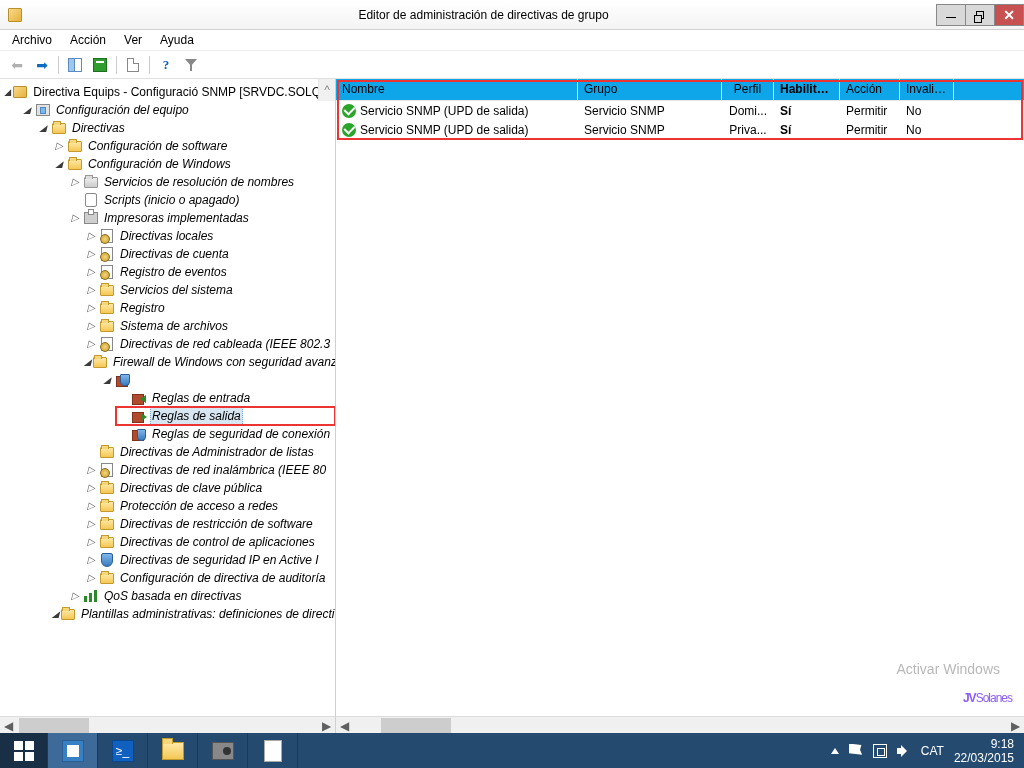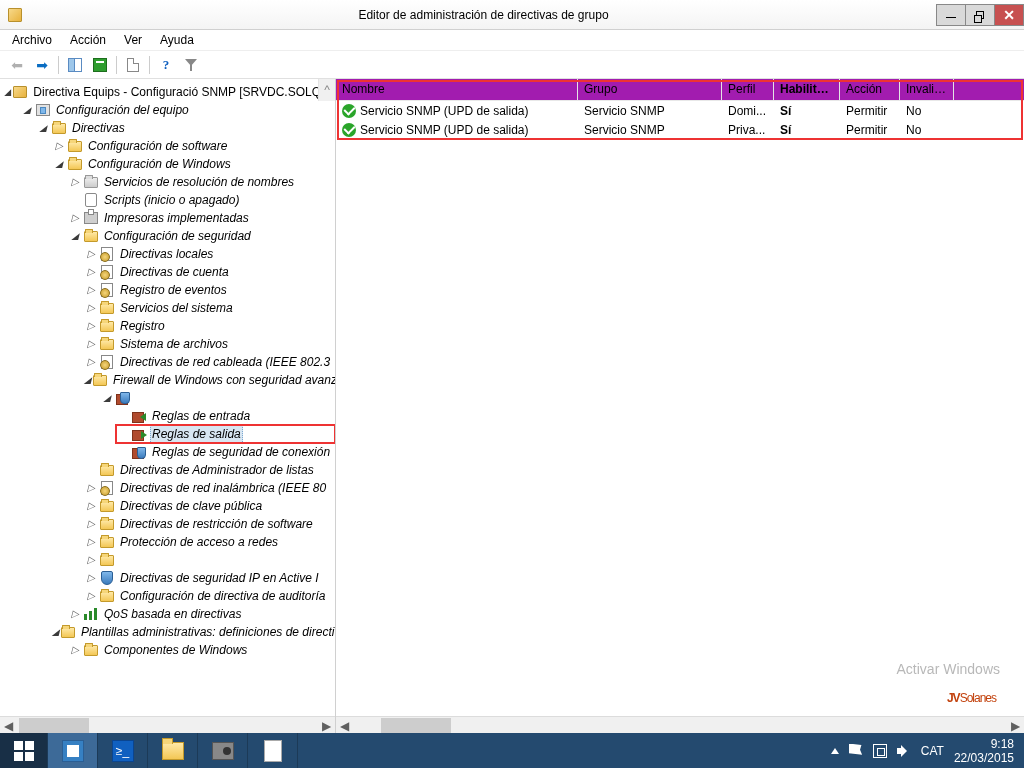"Nombre" .list-header { background: #a21caf -> #0ea5e9 }
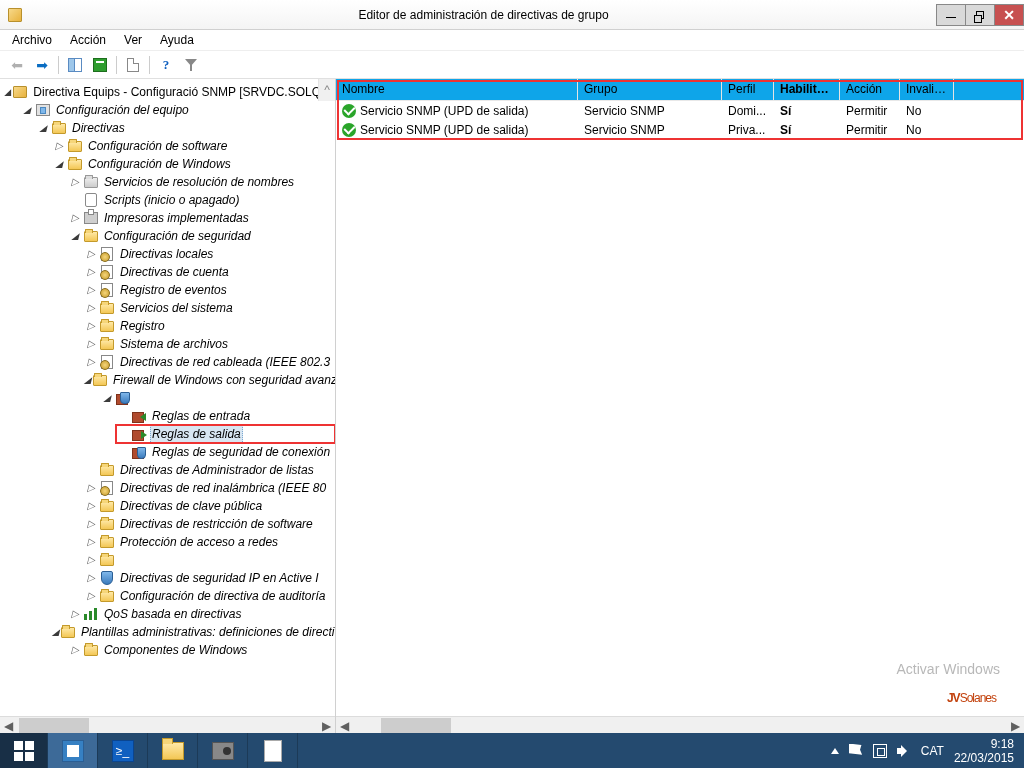"Perfil" .col-perfil { text-align: none -> center }
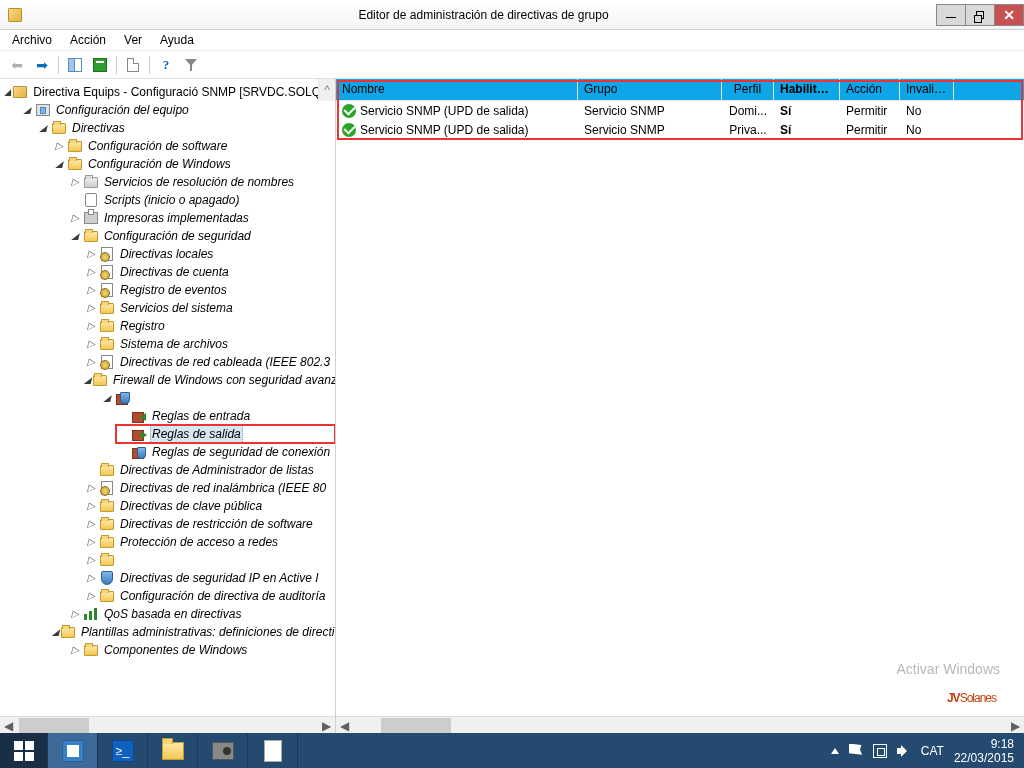"Configuración de seguridad" div.row { html: <div> <span></span> <span> <div></div> </span> <span>Configuración de seguridad</span> </div> -> none }
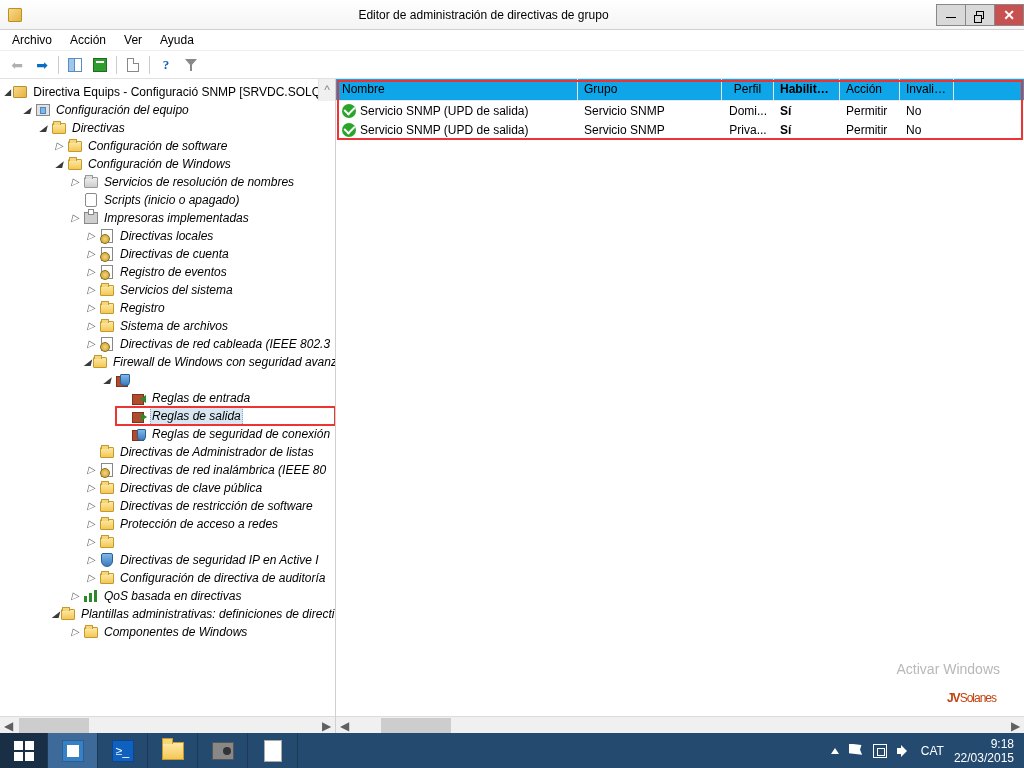"Directivas de restricción de software" li { order: before "Protección de acceso a redes" -> after "Protección de acceso a redes" }
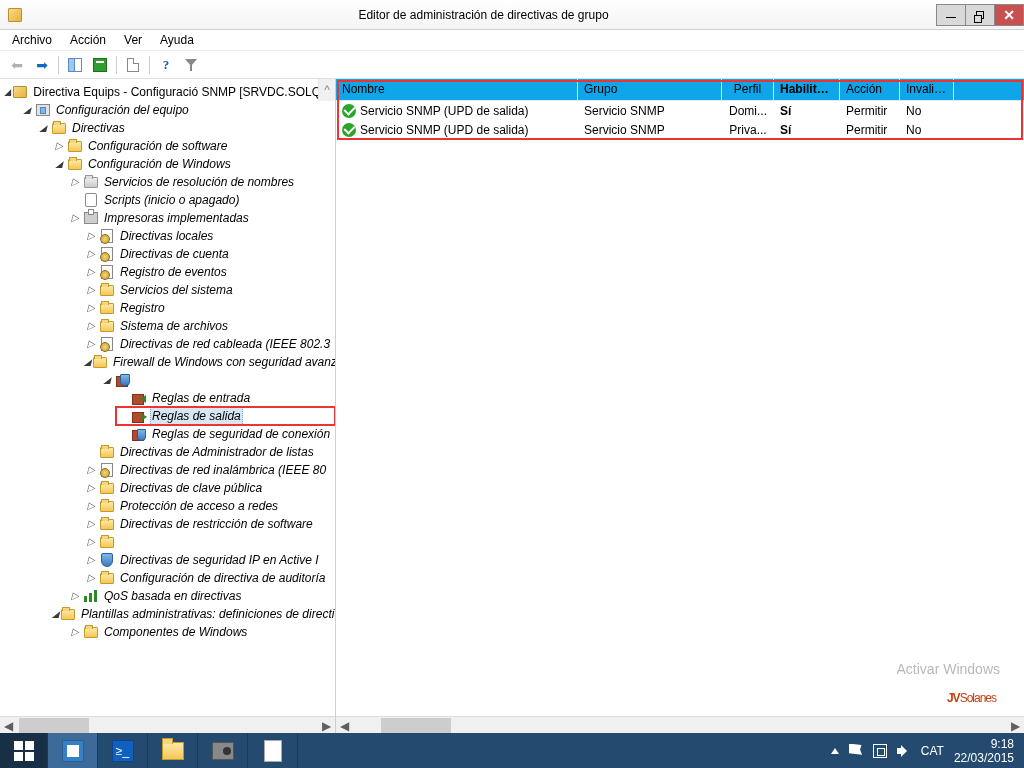"Directivas de control de aplicaciones" span.lbl { html: none -> <span>Directivas de control de aplicaciones</span> }
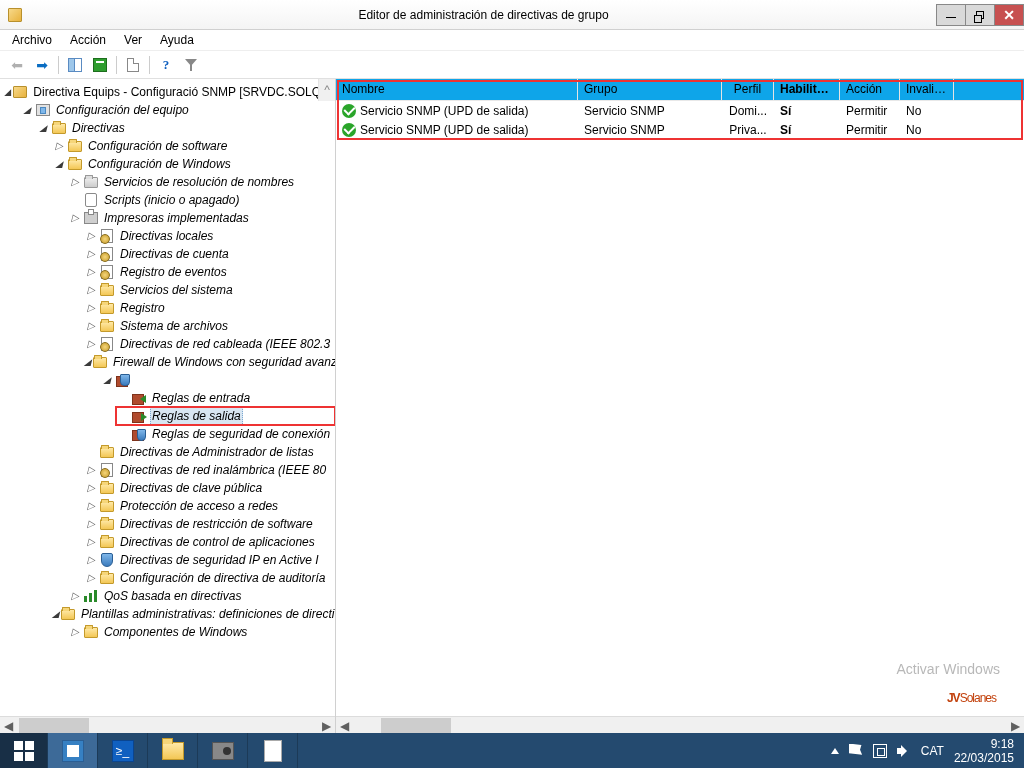"Componentes de Windows" ul.ind1 { html: <ul> <li> <div> <span></span> <span> <div></div> </span> <span>Componentes de Windows</span> </div> </li> </ul> -> none }
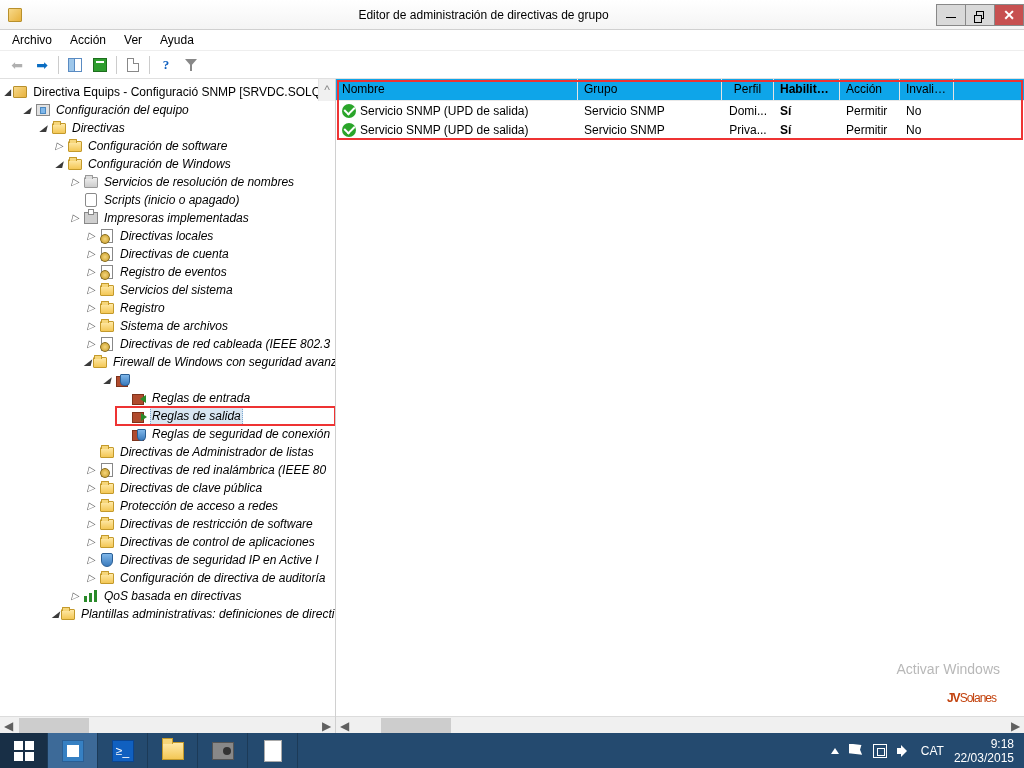"JVSolanes" .watermark { color: #c2410c -> #8b5cf6; right: 28px -> 12px }
